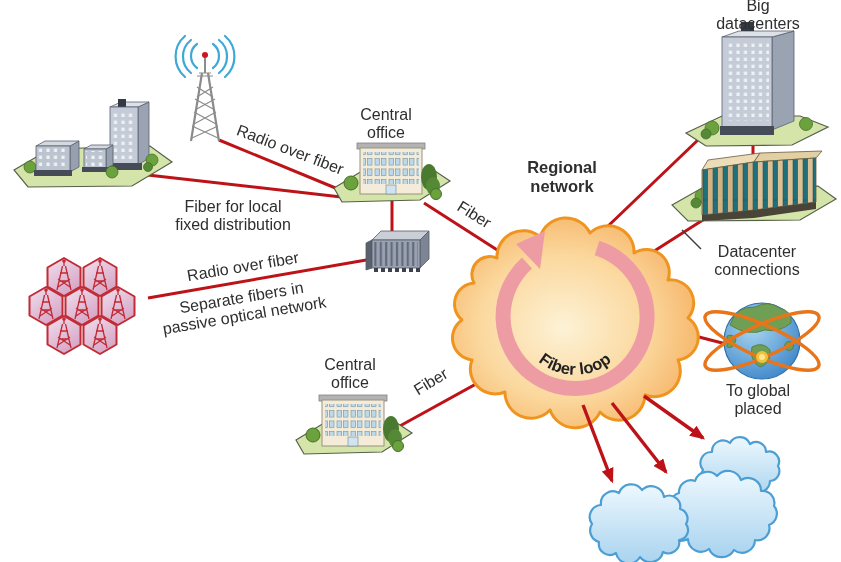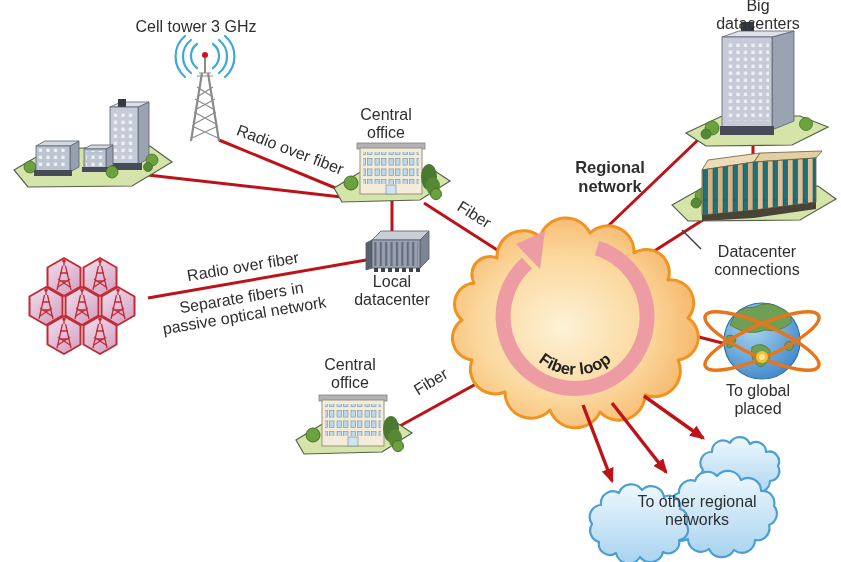"Cell tower 3 GHz" div.lbl { html: <div>Cell tower 3 GHz</div> -> none }
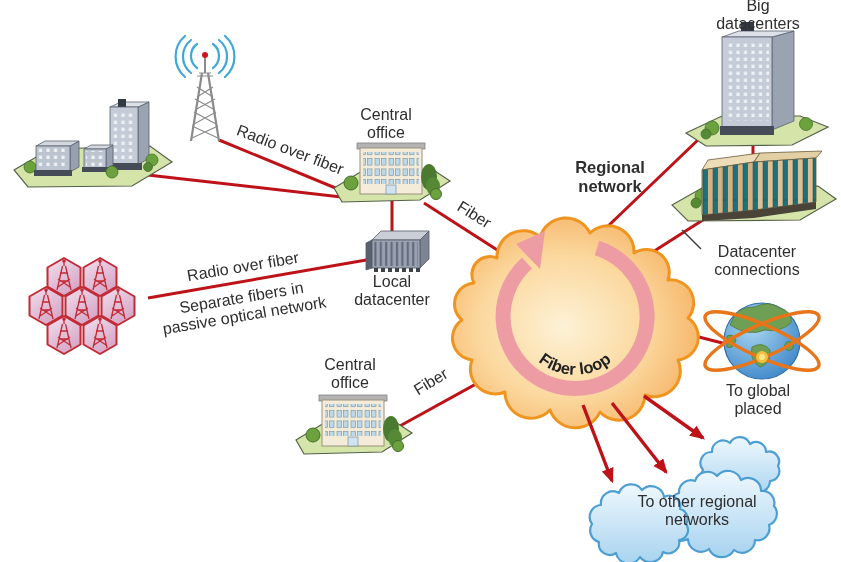"Regional" .lbl.bold { margin-left: 48px -> none }
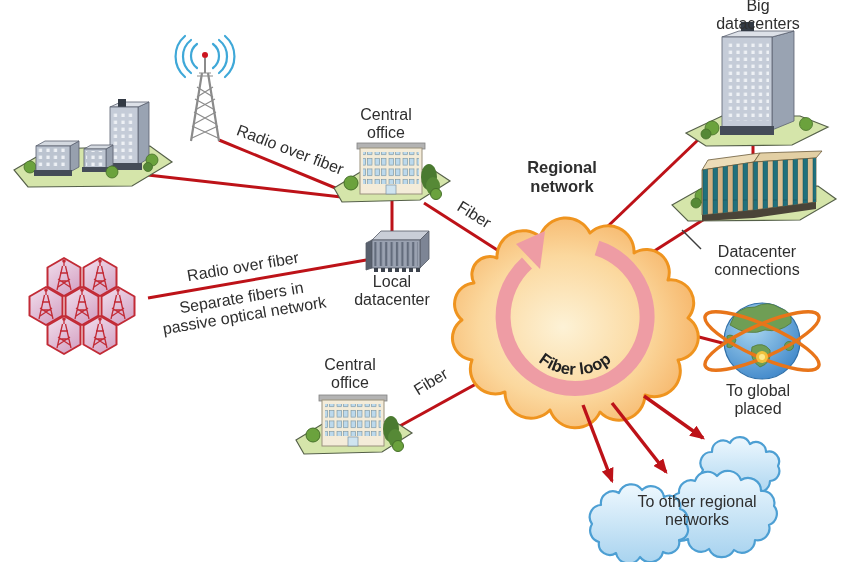"Fiber for local" div.lbl { html: none -> <div>Fiber for local fixed distribution</div> }
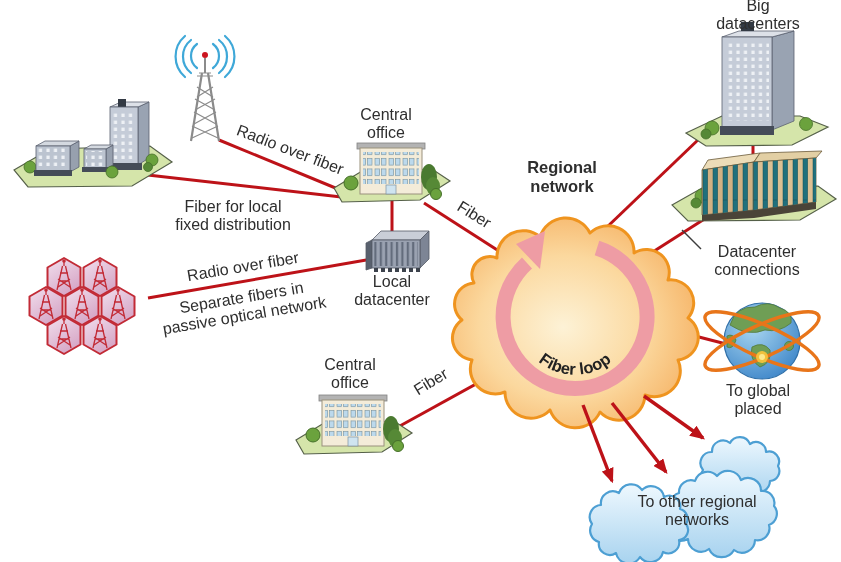"Local" div.lbl { html: <div>Local datacenter</div> -> none }
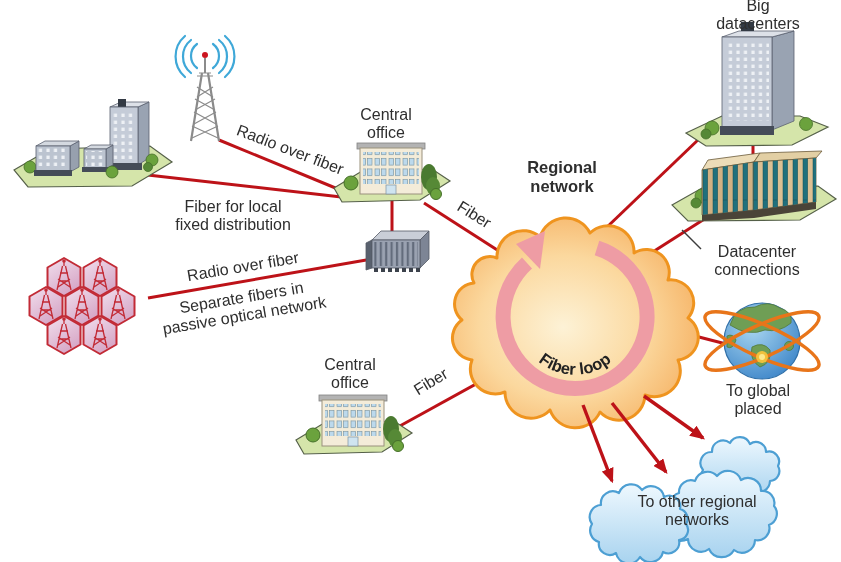"To other regional" div.lbl { html: <div>To other regional networks</div> -> none }
